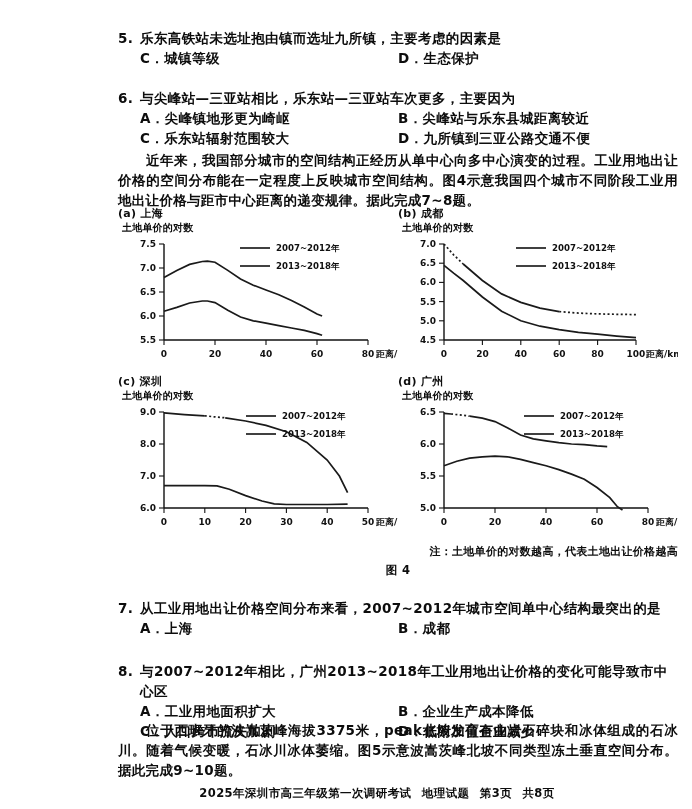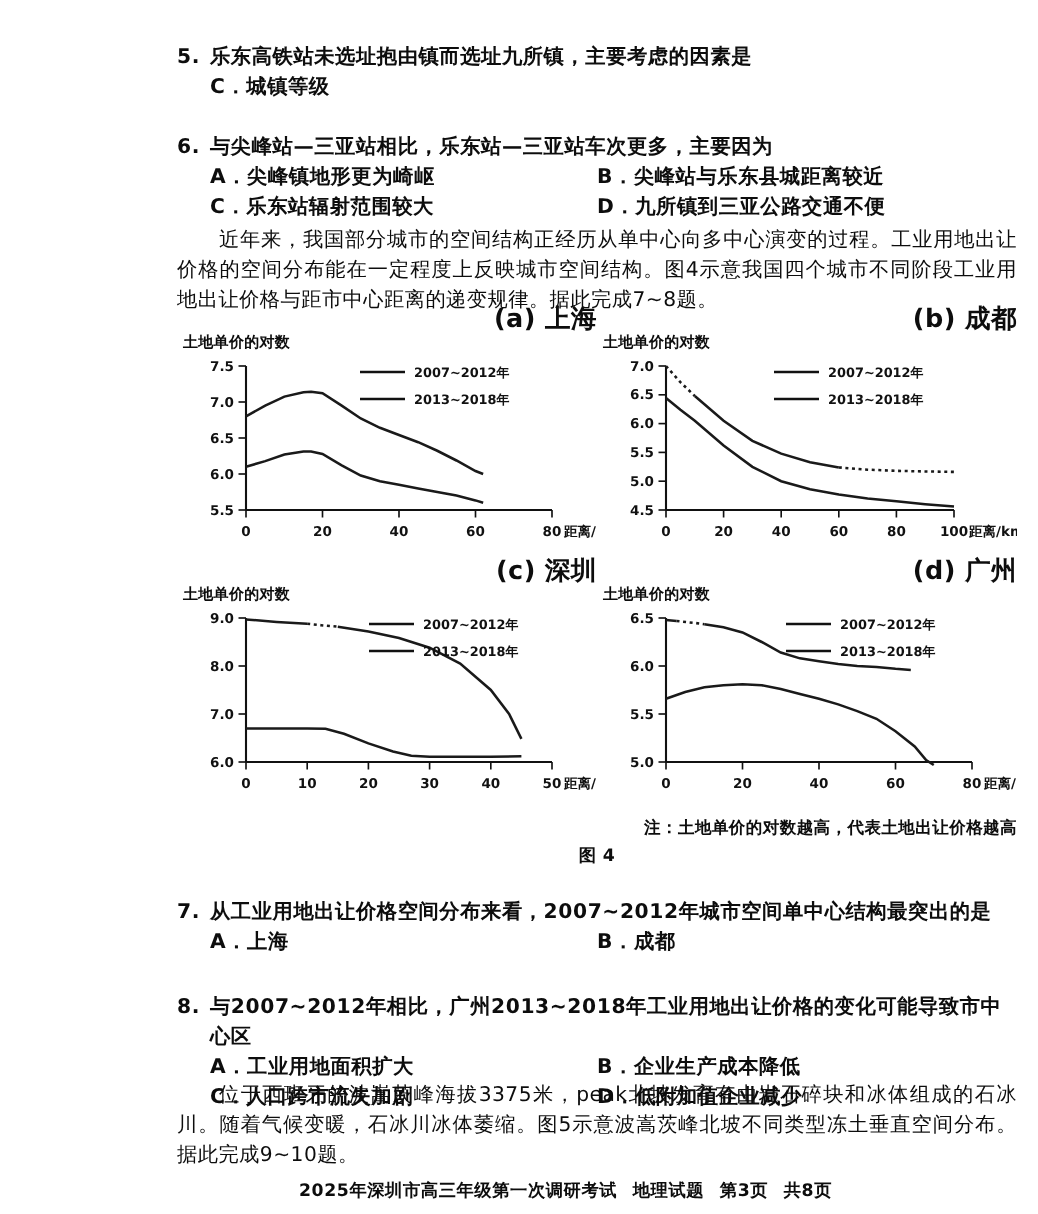"D．生态保护" span.opt { html: none -> <span>D．生态保护</span> }
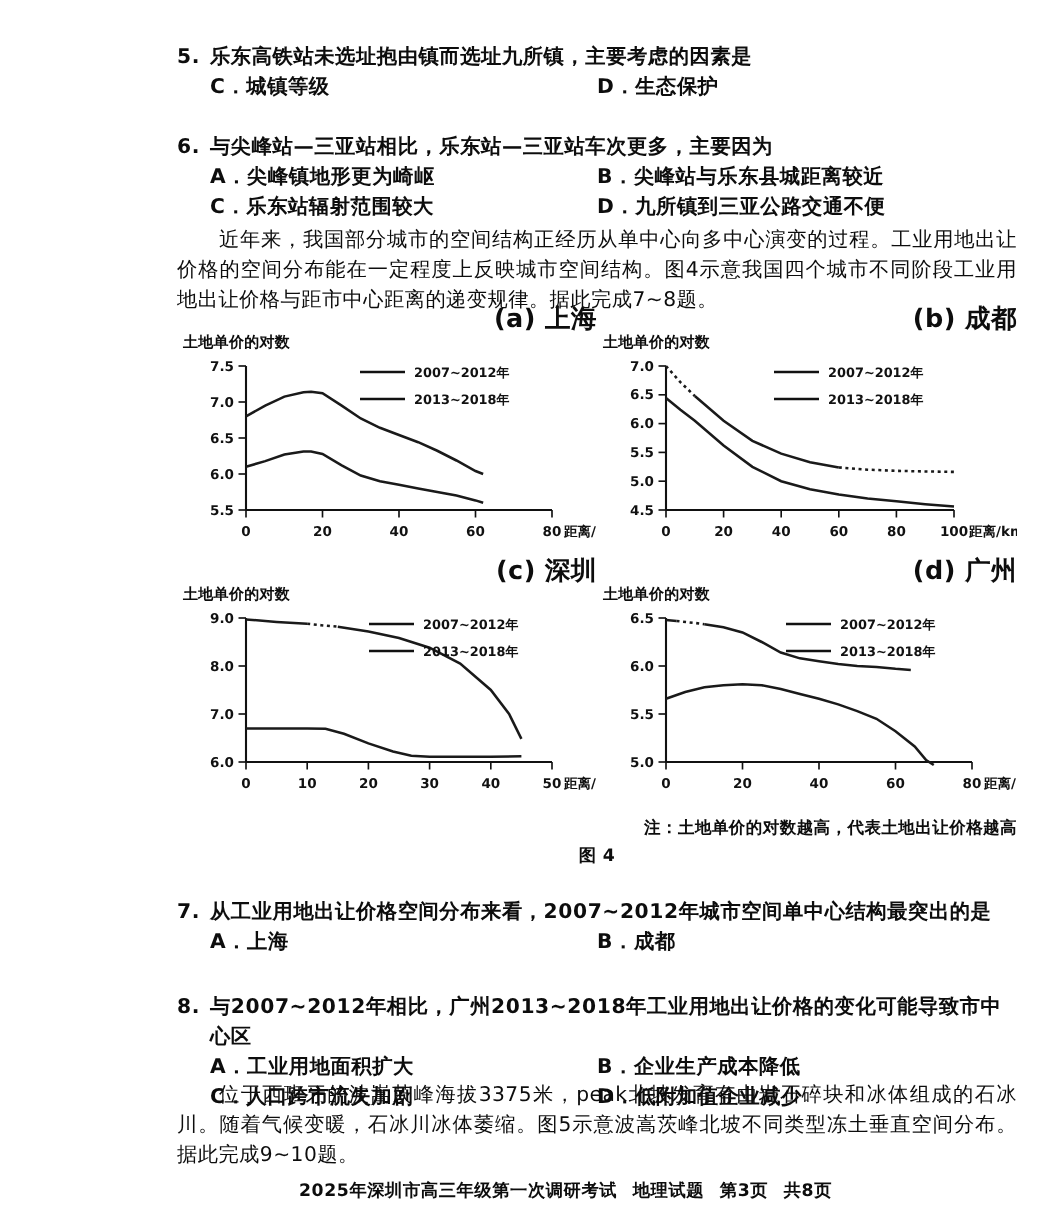"近年来，我国部分城市的空间结构正经历从单中心向多中心演变的过程。工业用地出让价格" .para { font-weight: 400 -> 700 }
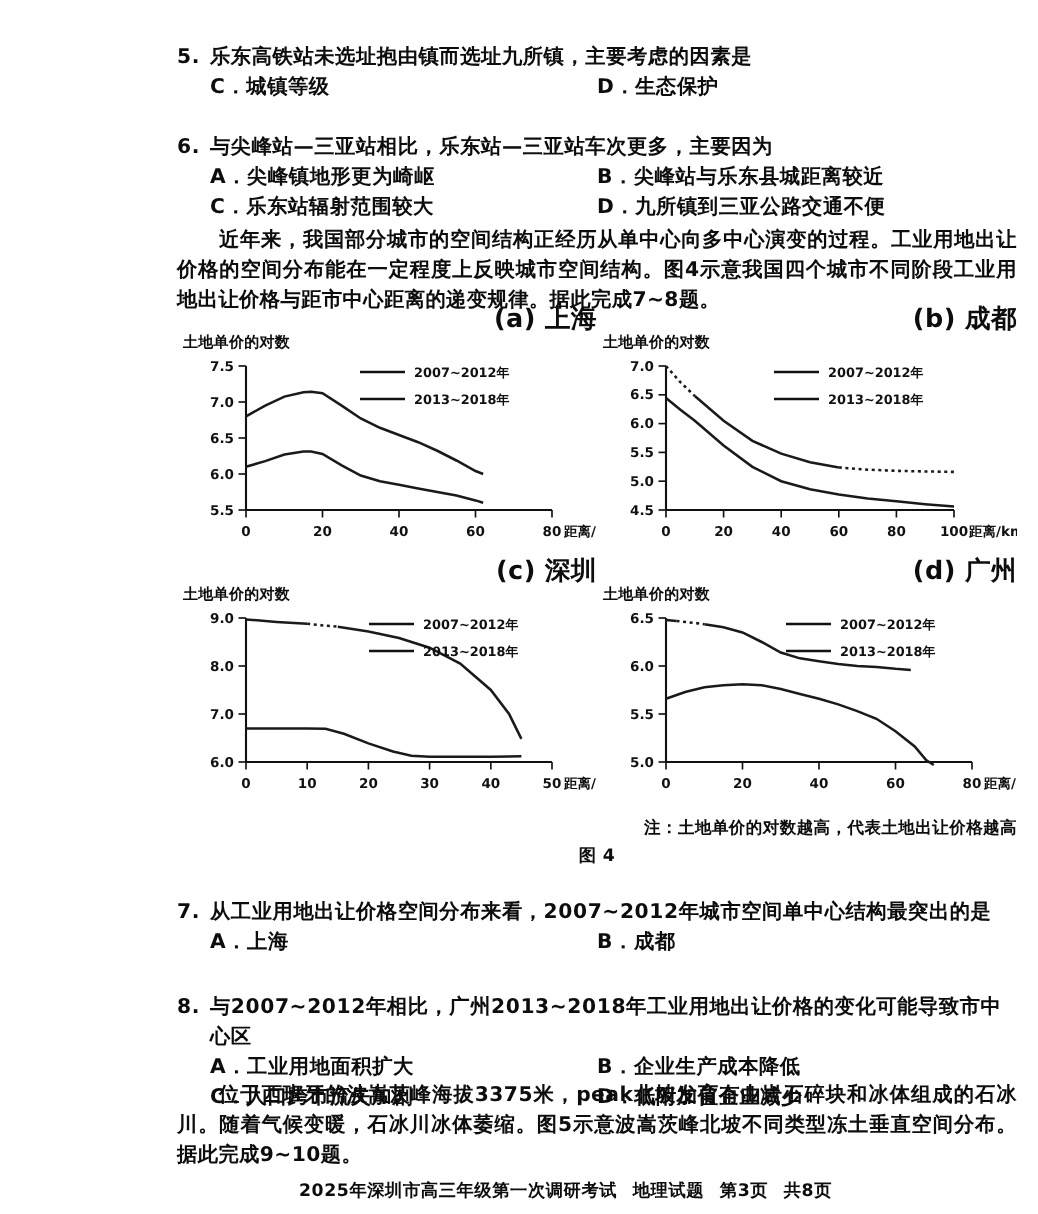"(a) 上海" .chart-title { font-size: 17px -> 11px; text-align: right -> left }
